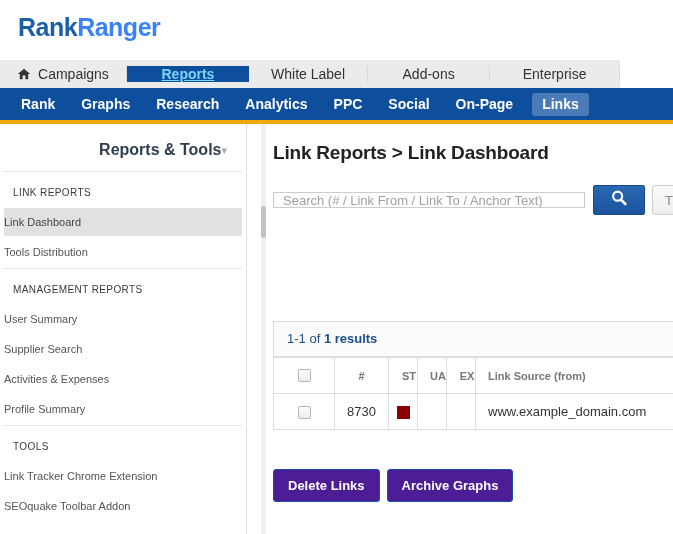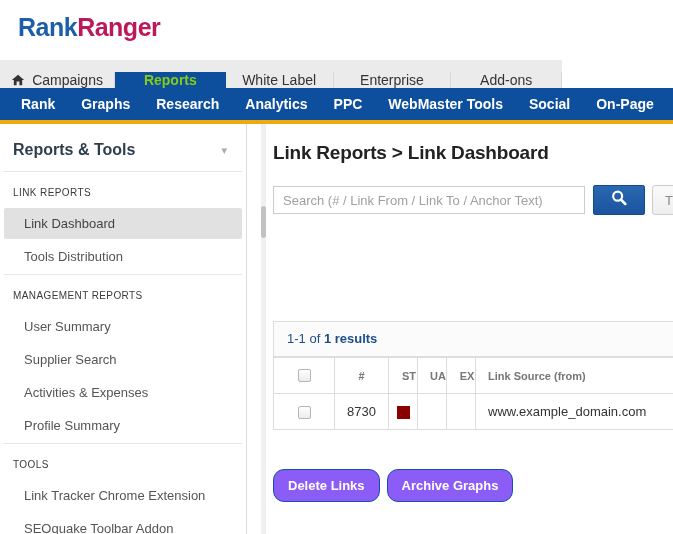"Ranger" .logo .p2 { color: #be185d -> #3b82f6 }
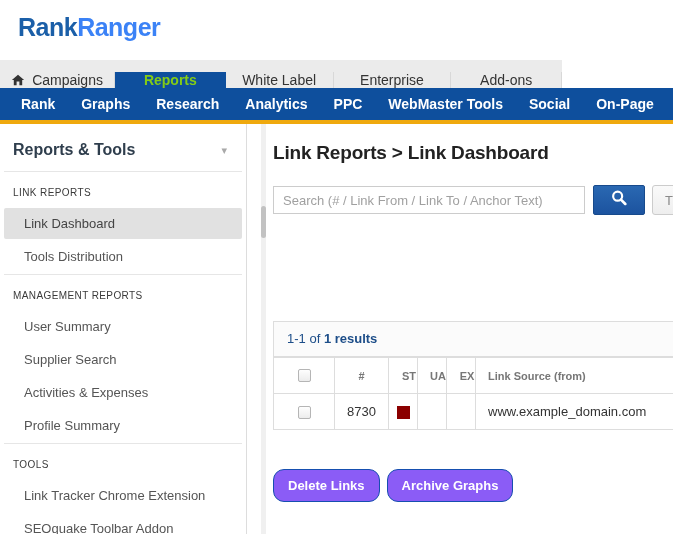"Campaigns" .tabbar { align-items: flex-end -> center; width: 562px -> 620px }
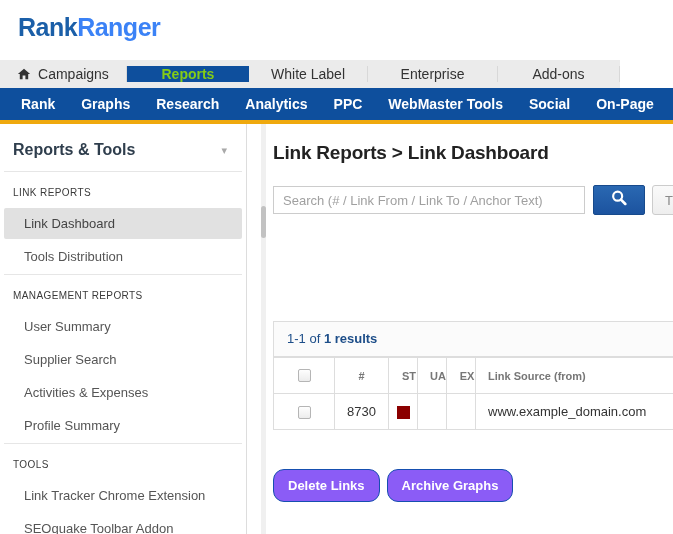"Reports" .tab.active { color: #84cc16 -> #7dd3fc; text-decoration: none -> underline }
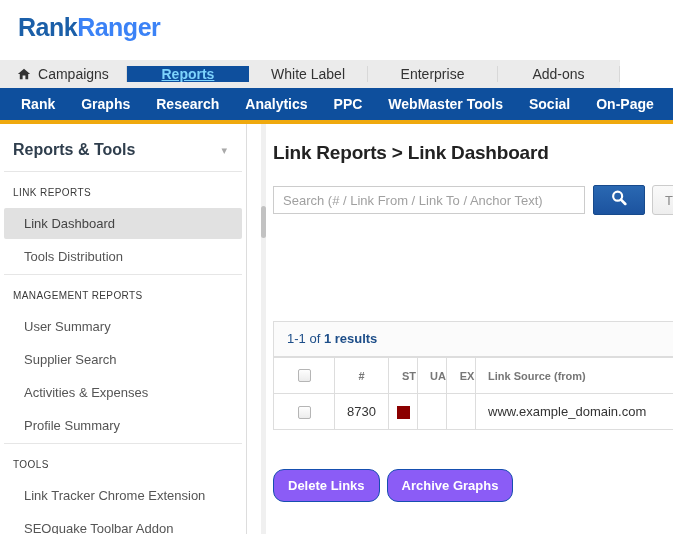"Enterprise" div.tab { order: before "Add-ons" -> after "Add-ons" }
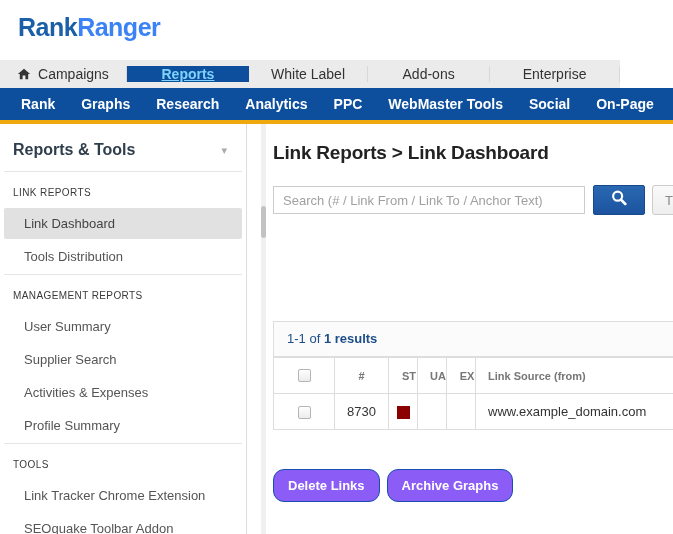"WebMaster Tools" div.nav-item { html: <div>WebMaster Tools</div> -> none }
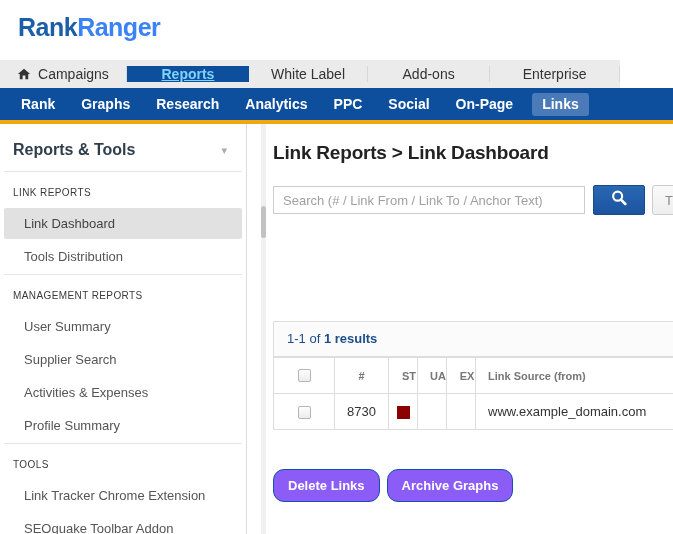"Reports & Tools" .sb-title { text-align: none -> right }
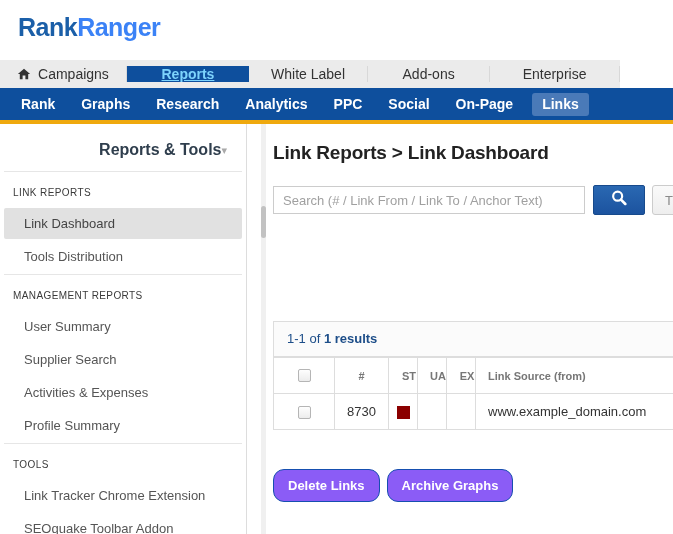"Search (# / Link From" .search-input { height: 28px -> 16px }
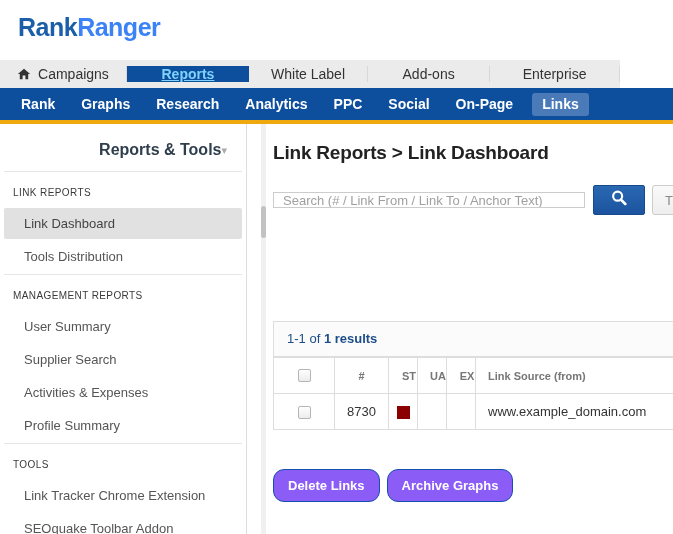"Link Dashboard" .sb-item { font-size: 13px -> 11px; padding: 8px 20px -> 8px 0 }
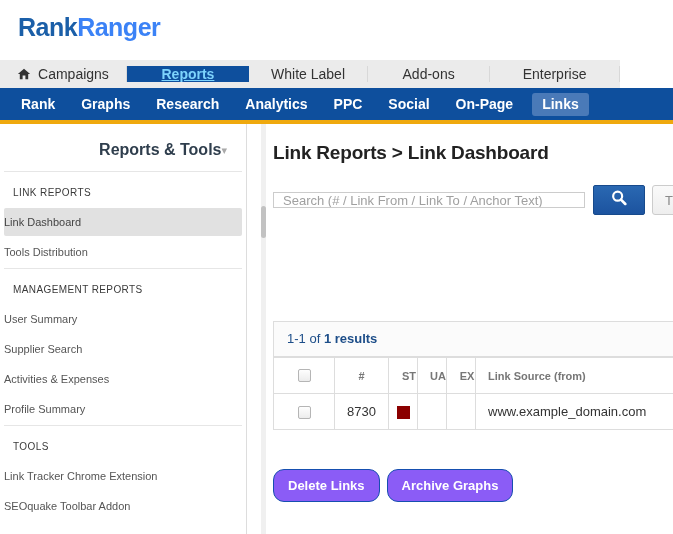"Delete Links" .action-btn { background: #8b5cf6 -> #4c1d95; border-radius: 11px -> 3px }
